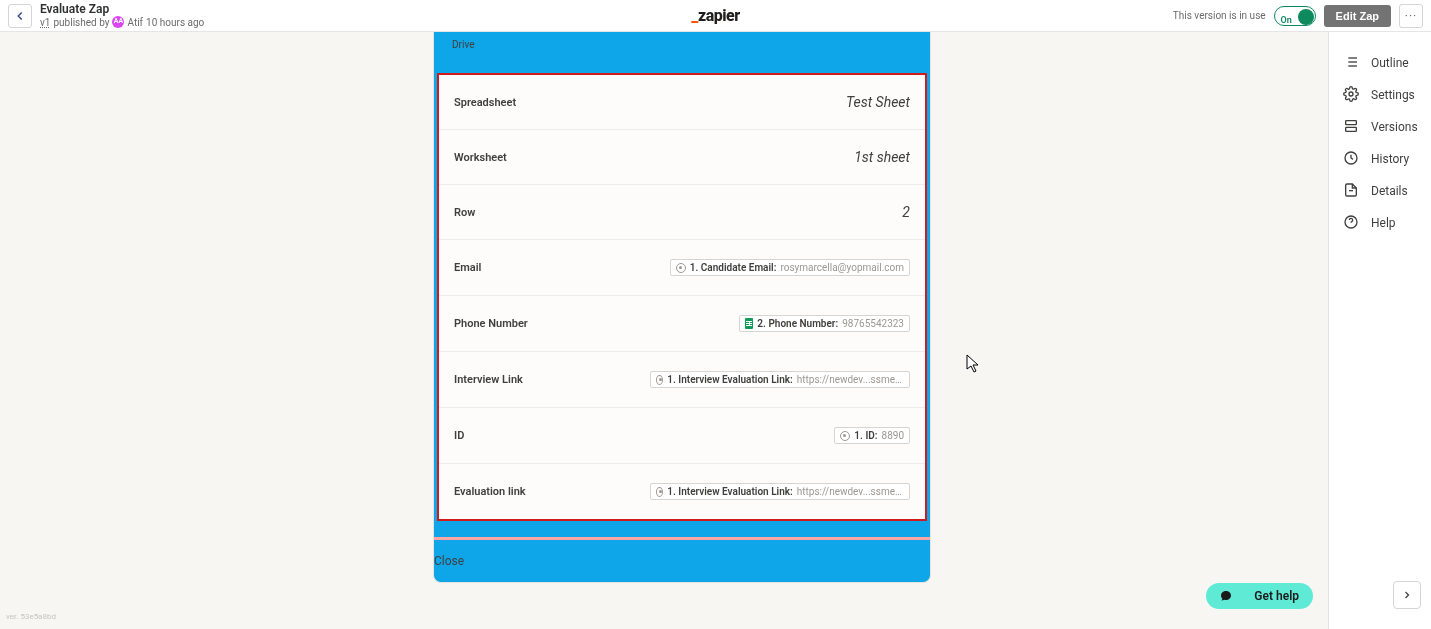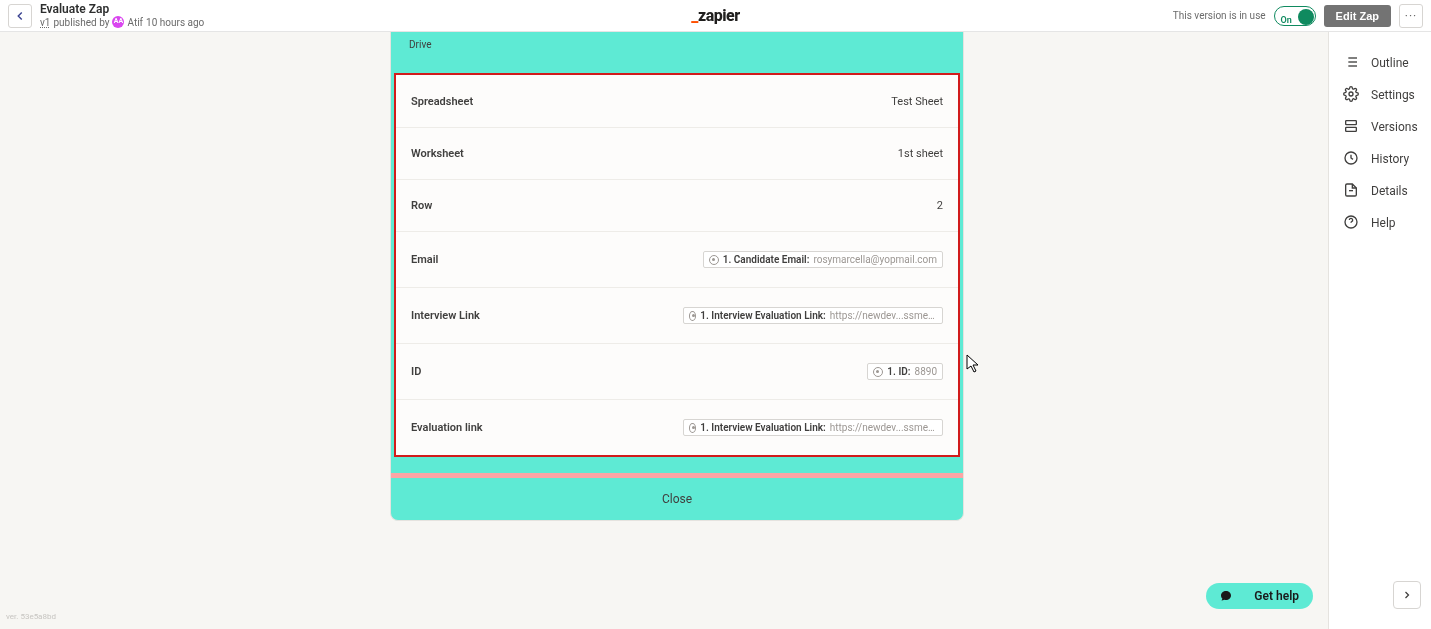"Drive" .panel { background: #5eead4 -> #0ea5e9; left: 390px -> 433px; width: 574px -> 498px }
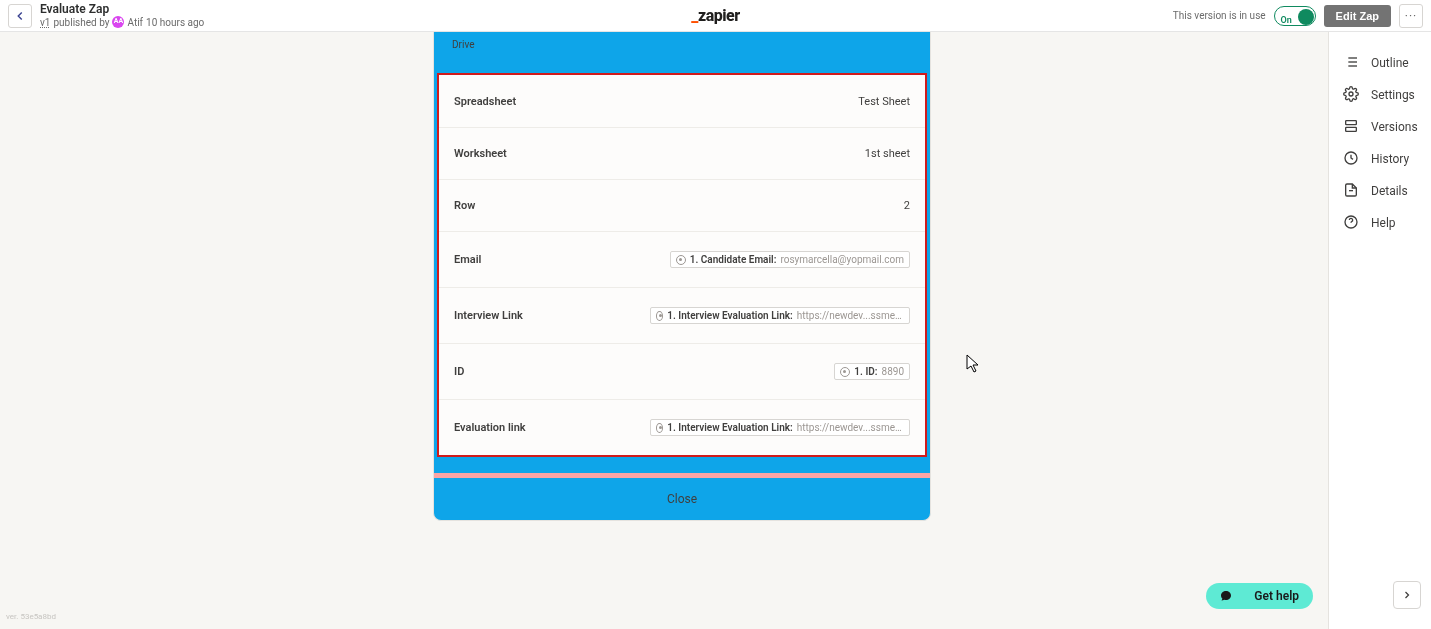"Test Sheet" .field-value-plain { font-size: 11px -> 14px; font-style: none -> italic }
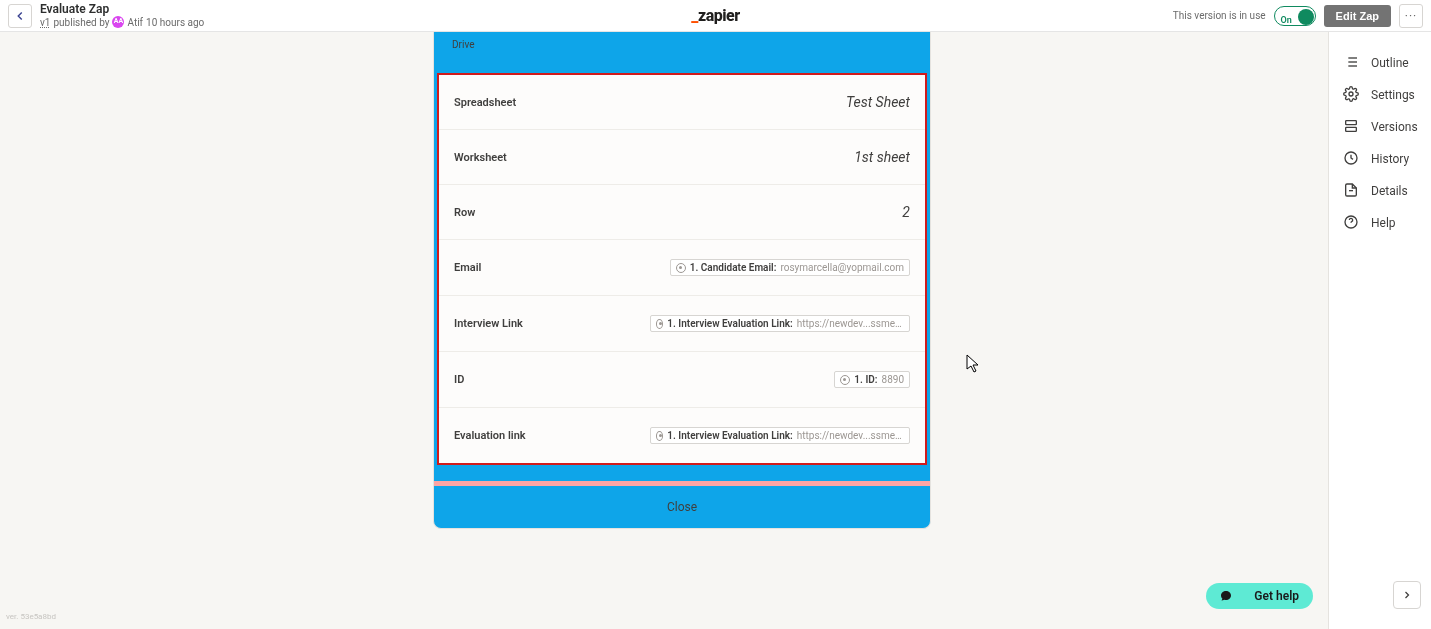"Phone Number" div.field-row { html: none -> <div> <span>Phone Number</span> <span> <span></span> <span>2. Phone Number:</span> <span>98765542323</span> </span> </div> }
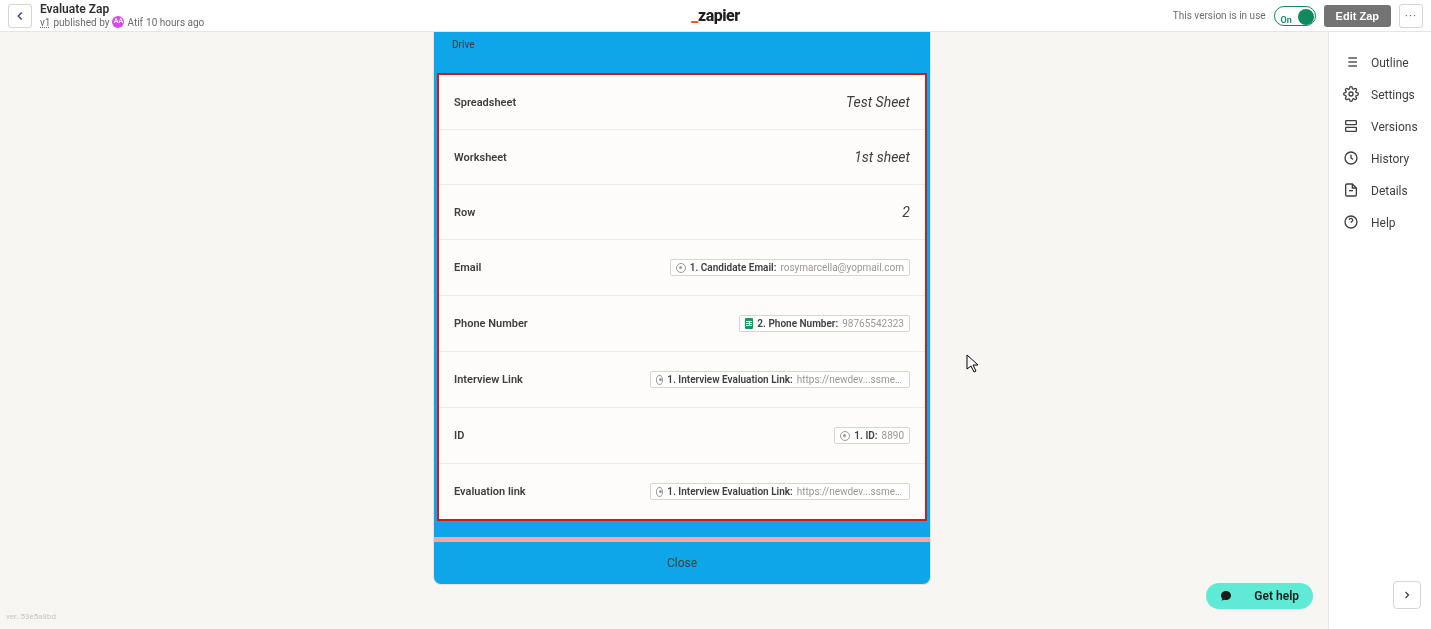"Close" .close-row { border-top: 5px solid #fca5a5 -> 3px solid #fca5a5; text-align: center -> none }
